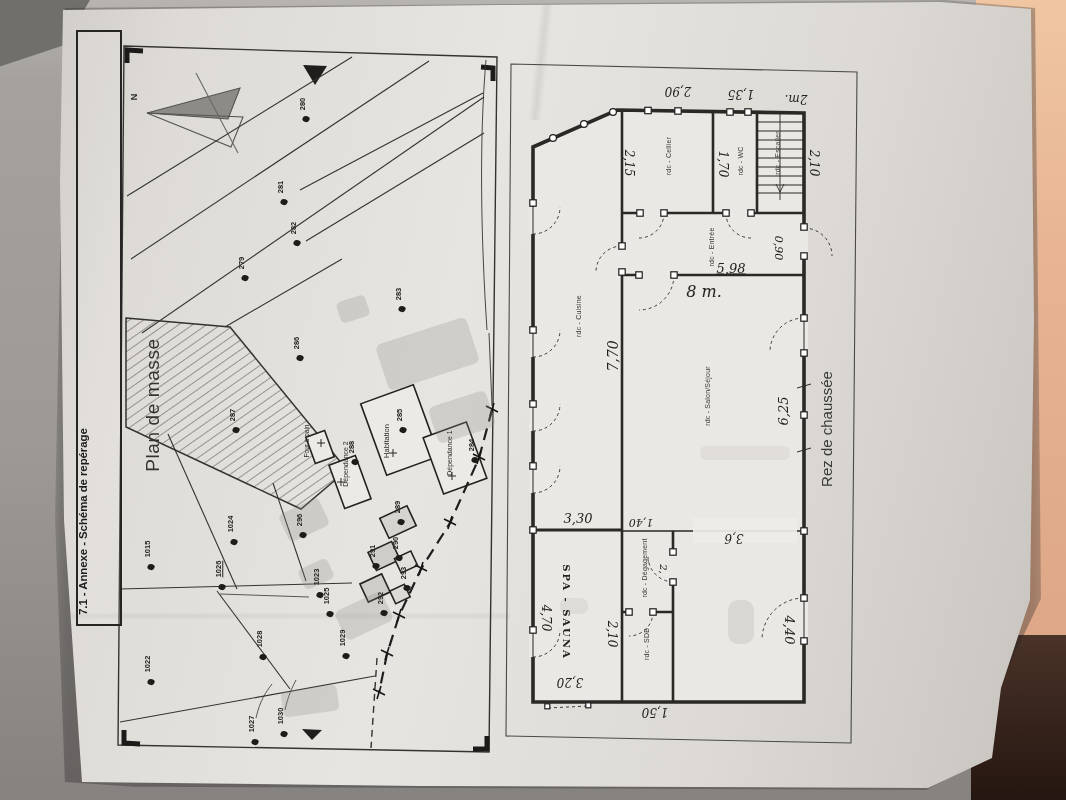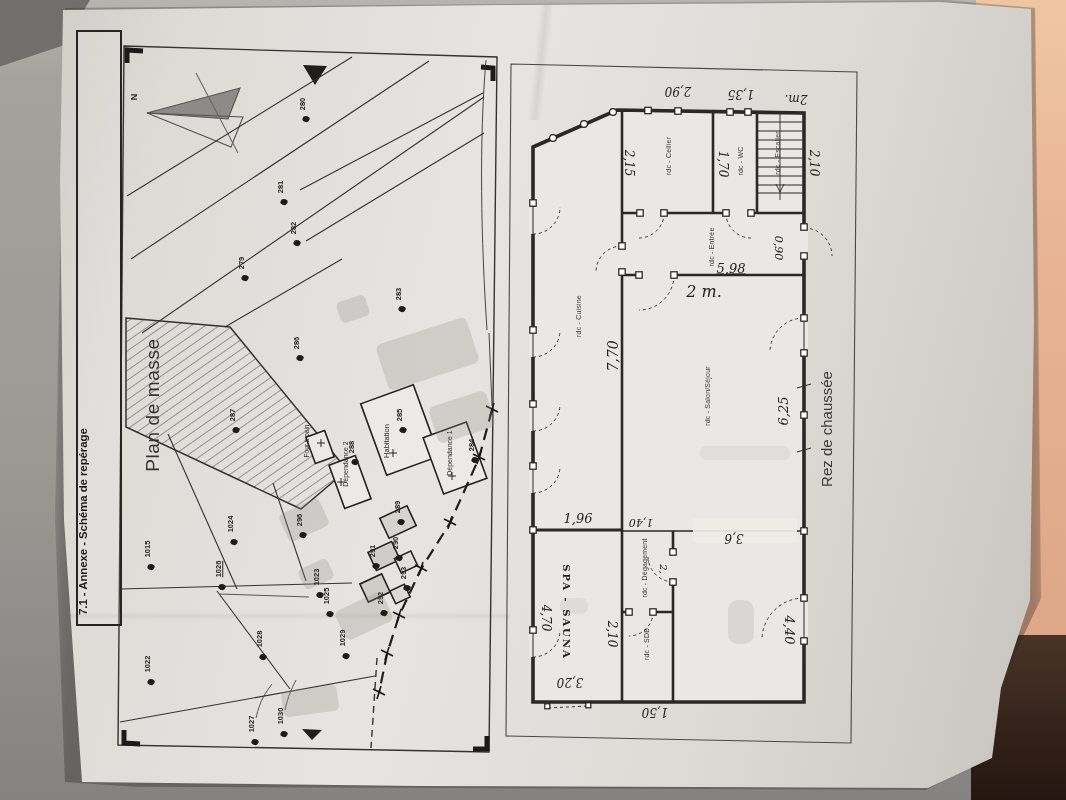"2 m." div.lbl { text: 2 -> 8 }
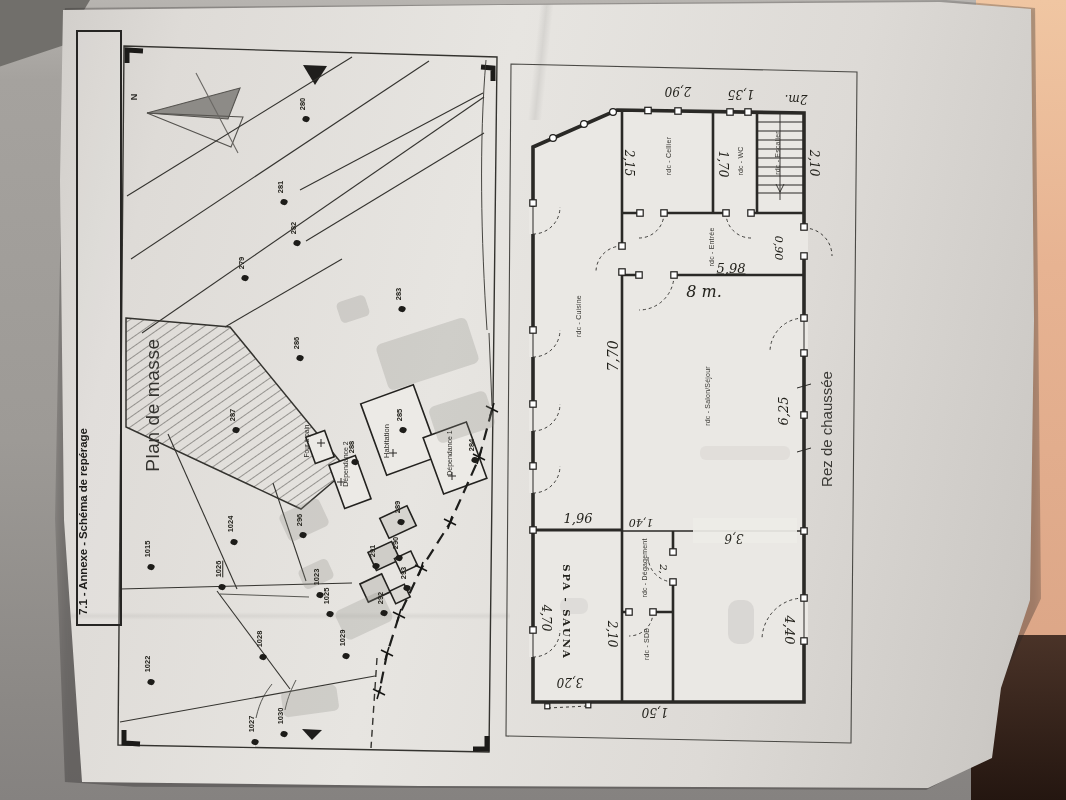"1,96" div.lbl { text: 1,96 -> 3,30 }
